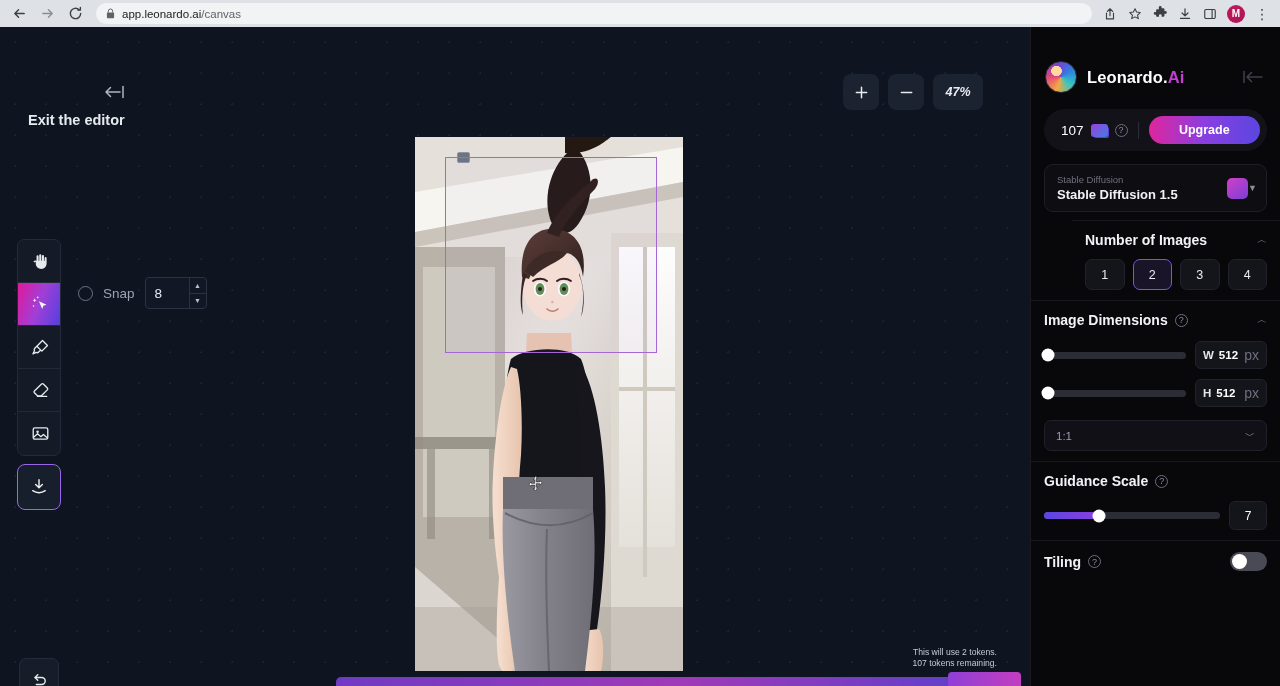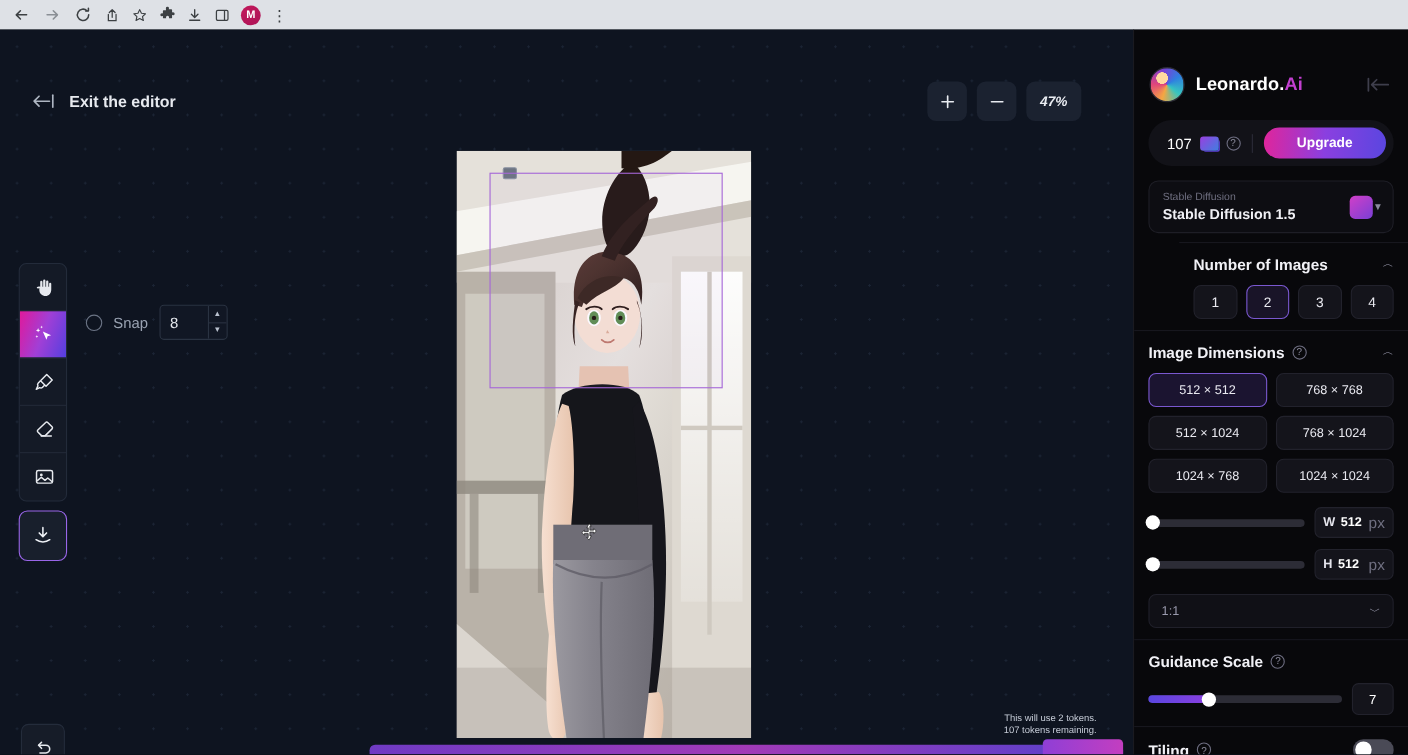"app.leonardo.ai/canvas" div.url-bar { html: none -> <div> <svg> <rect></rect> <path></path> </svg> <div><span>app.leonardo.ai</span><span>/canvas</span></div> </div> }
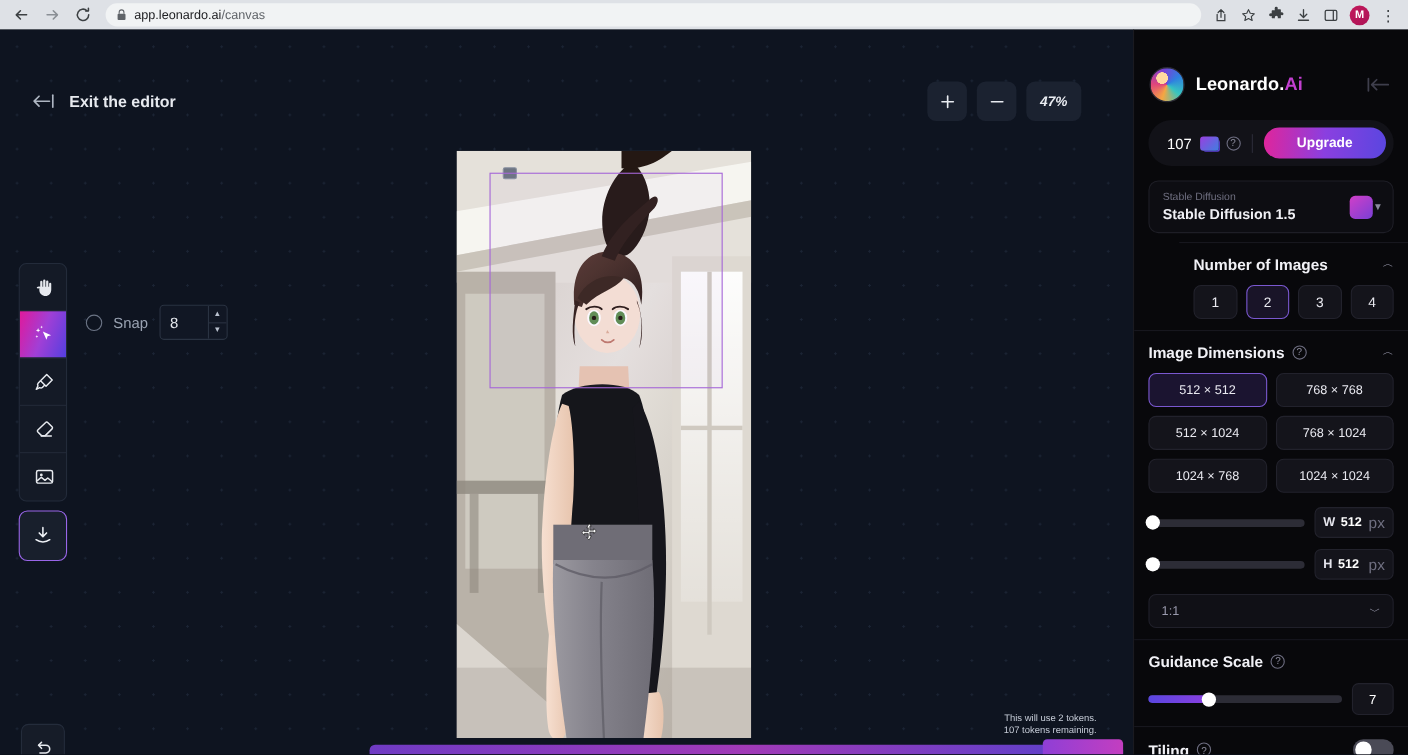"Exit the editor" .exit-editor { align-items: flex-start -> flex-end; flex-direction: none -> column }
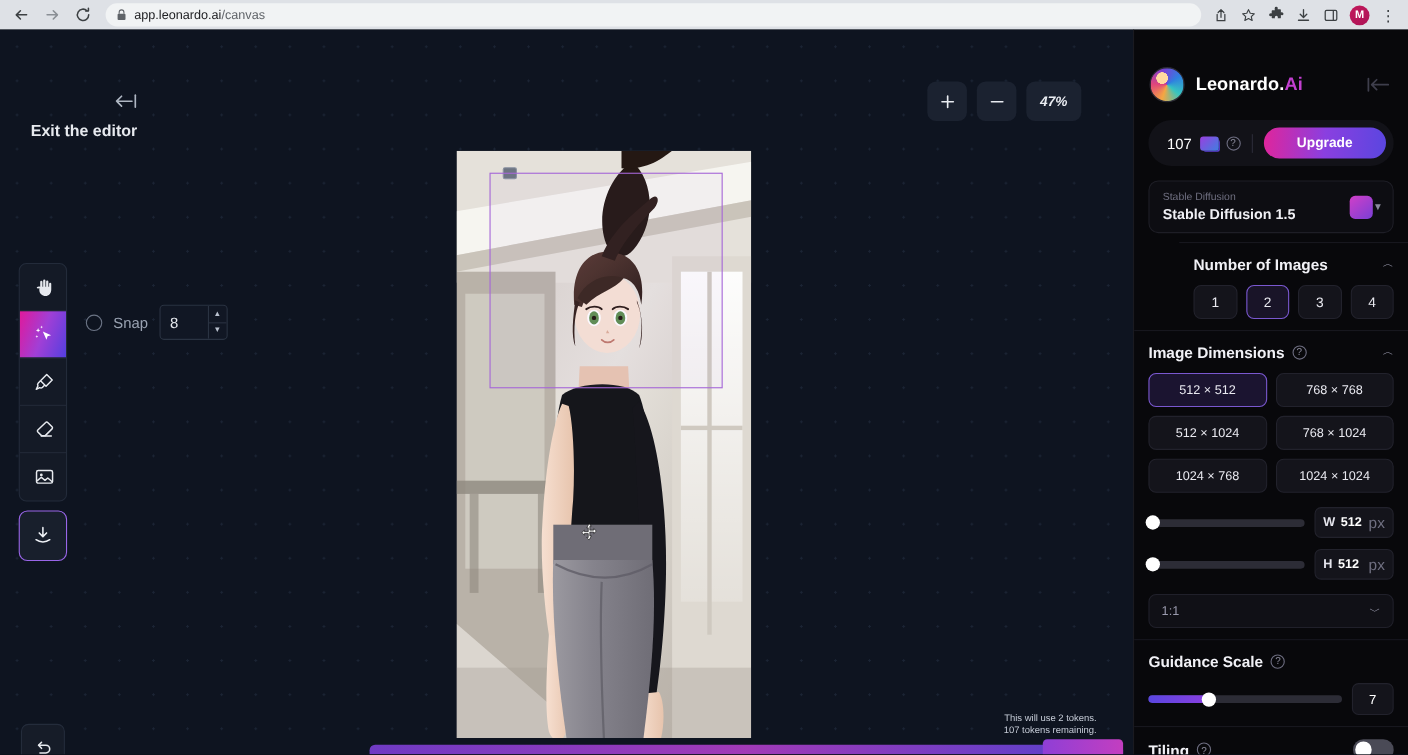"512 × 512" div.dim-grid { html: <div> <div>512 × 512</div> <div>768 × 768</div> <div>512 × 1024</div> <div>768 × 1024</div> <div>1024 × 768</div> <div>1024 × 1024</div> </div> -> none }
